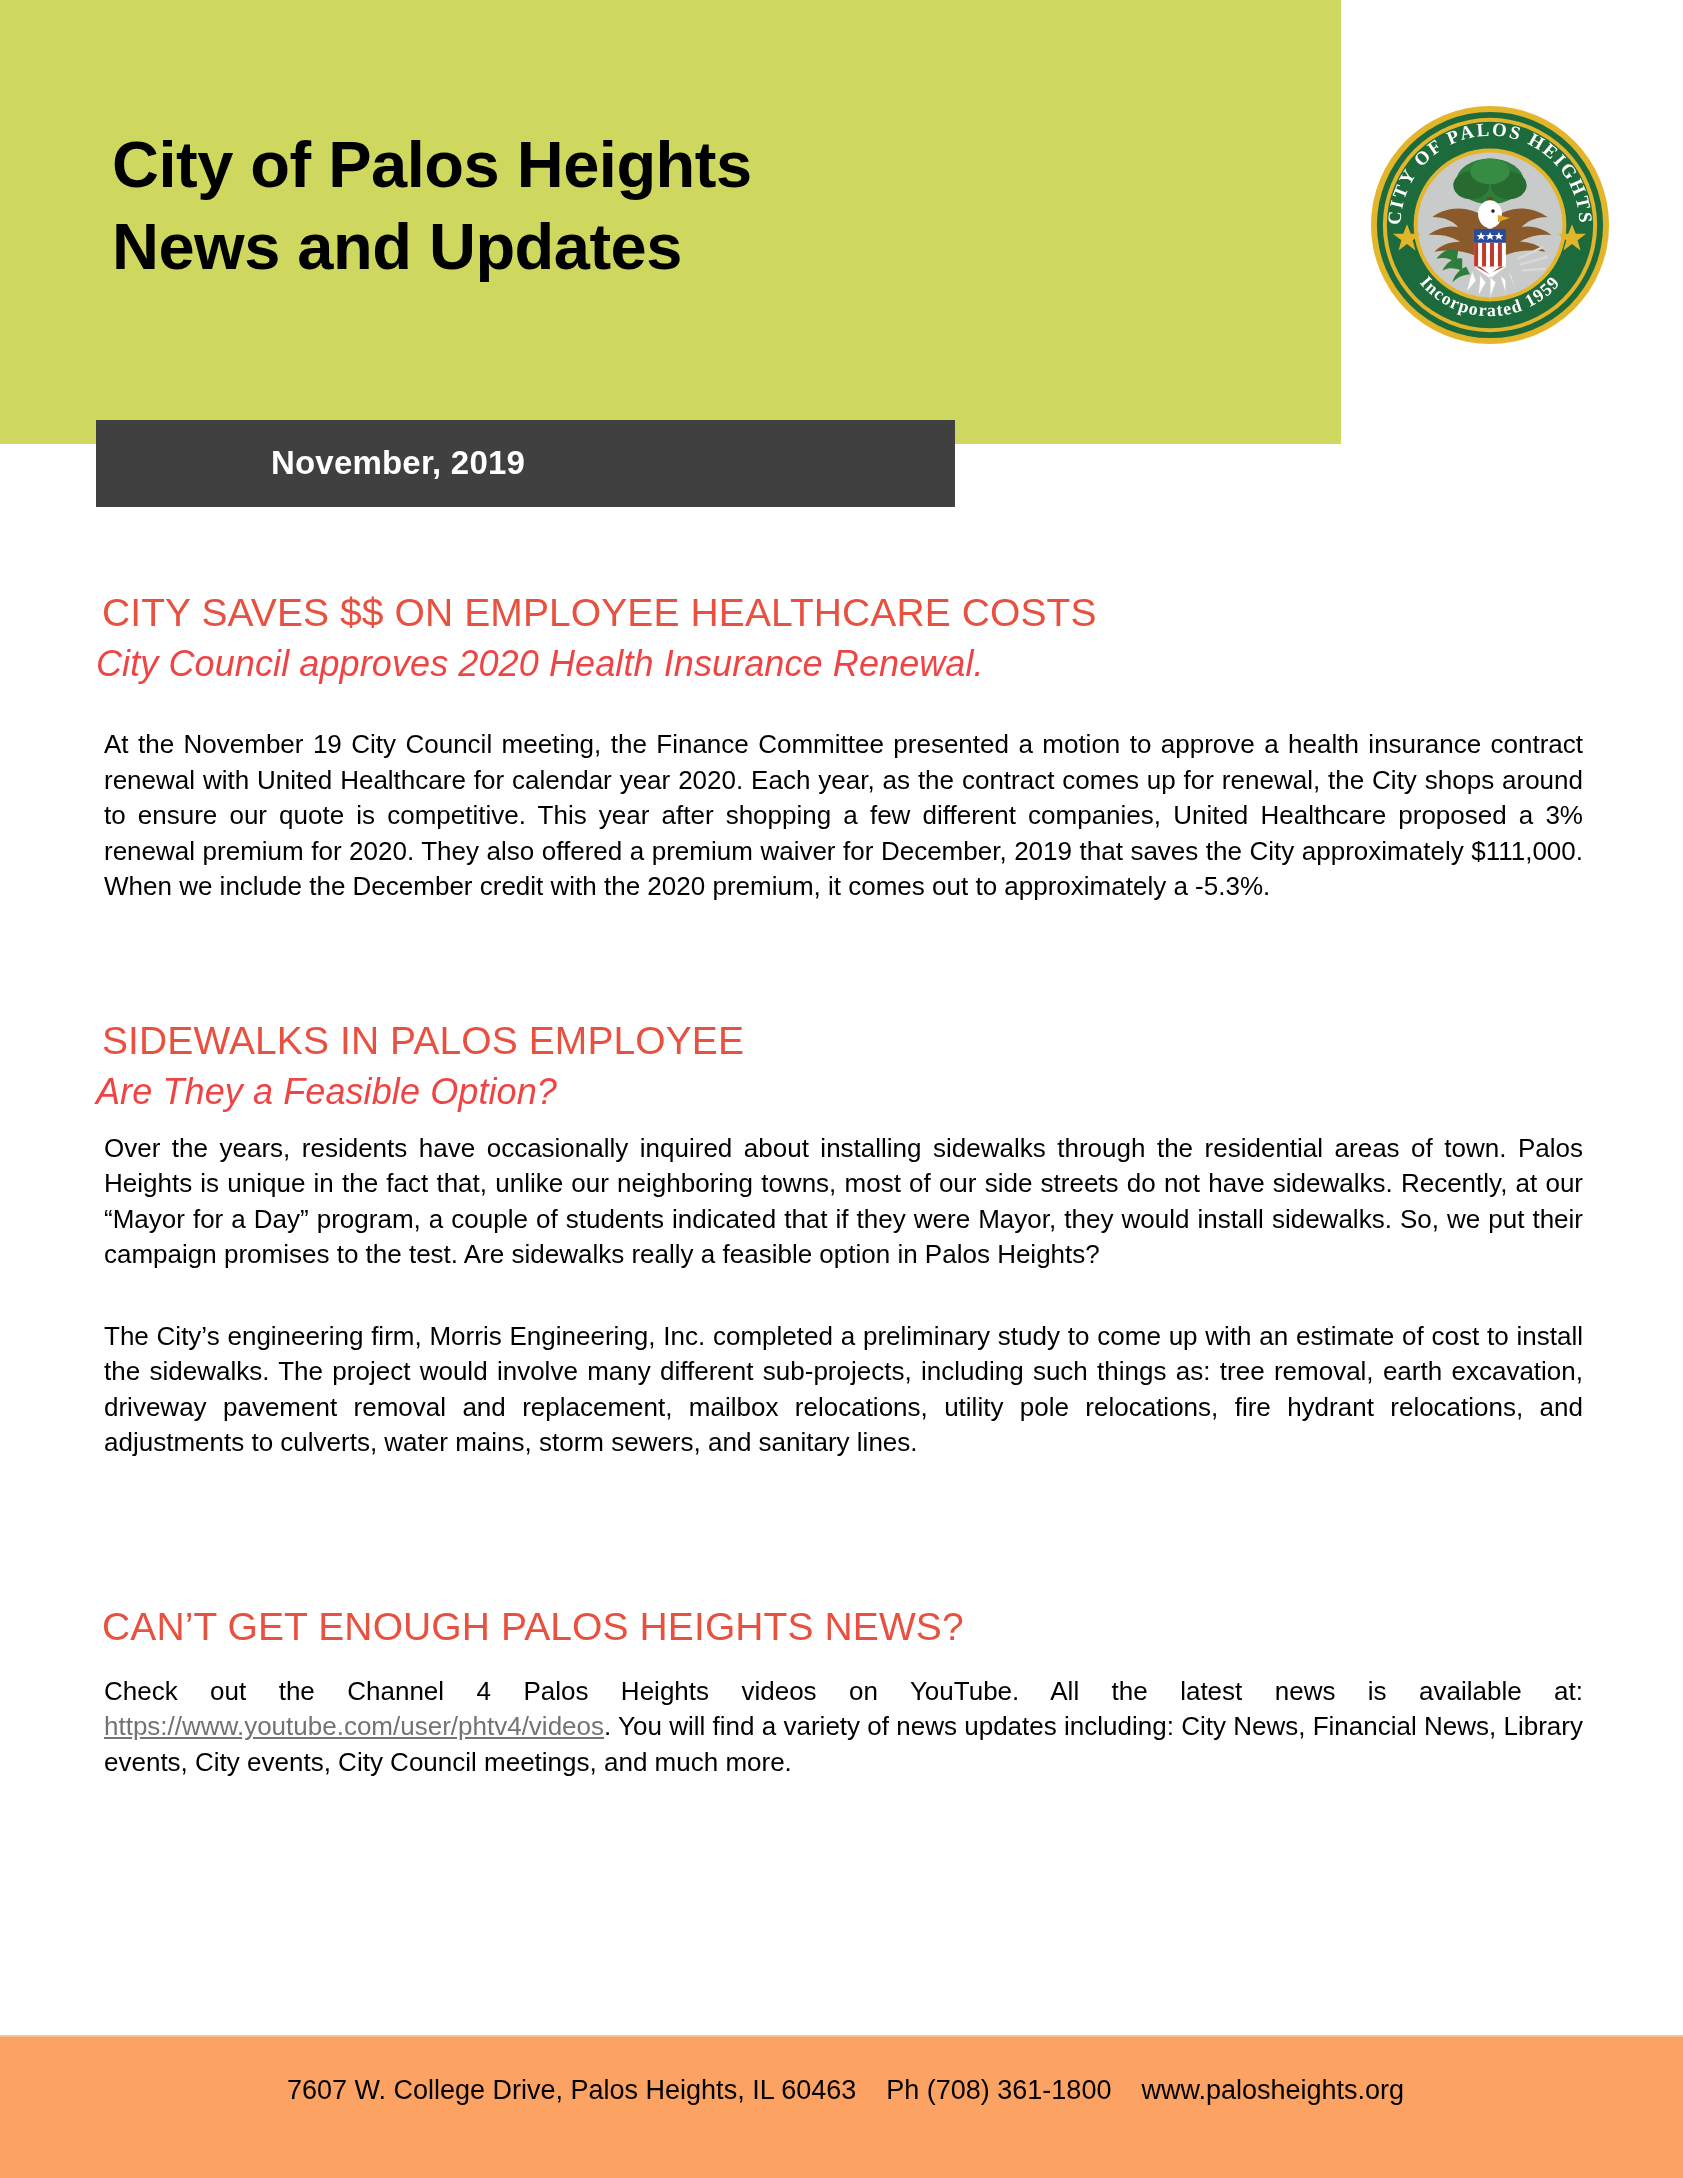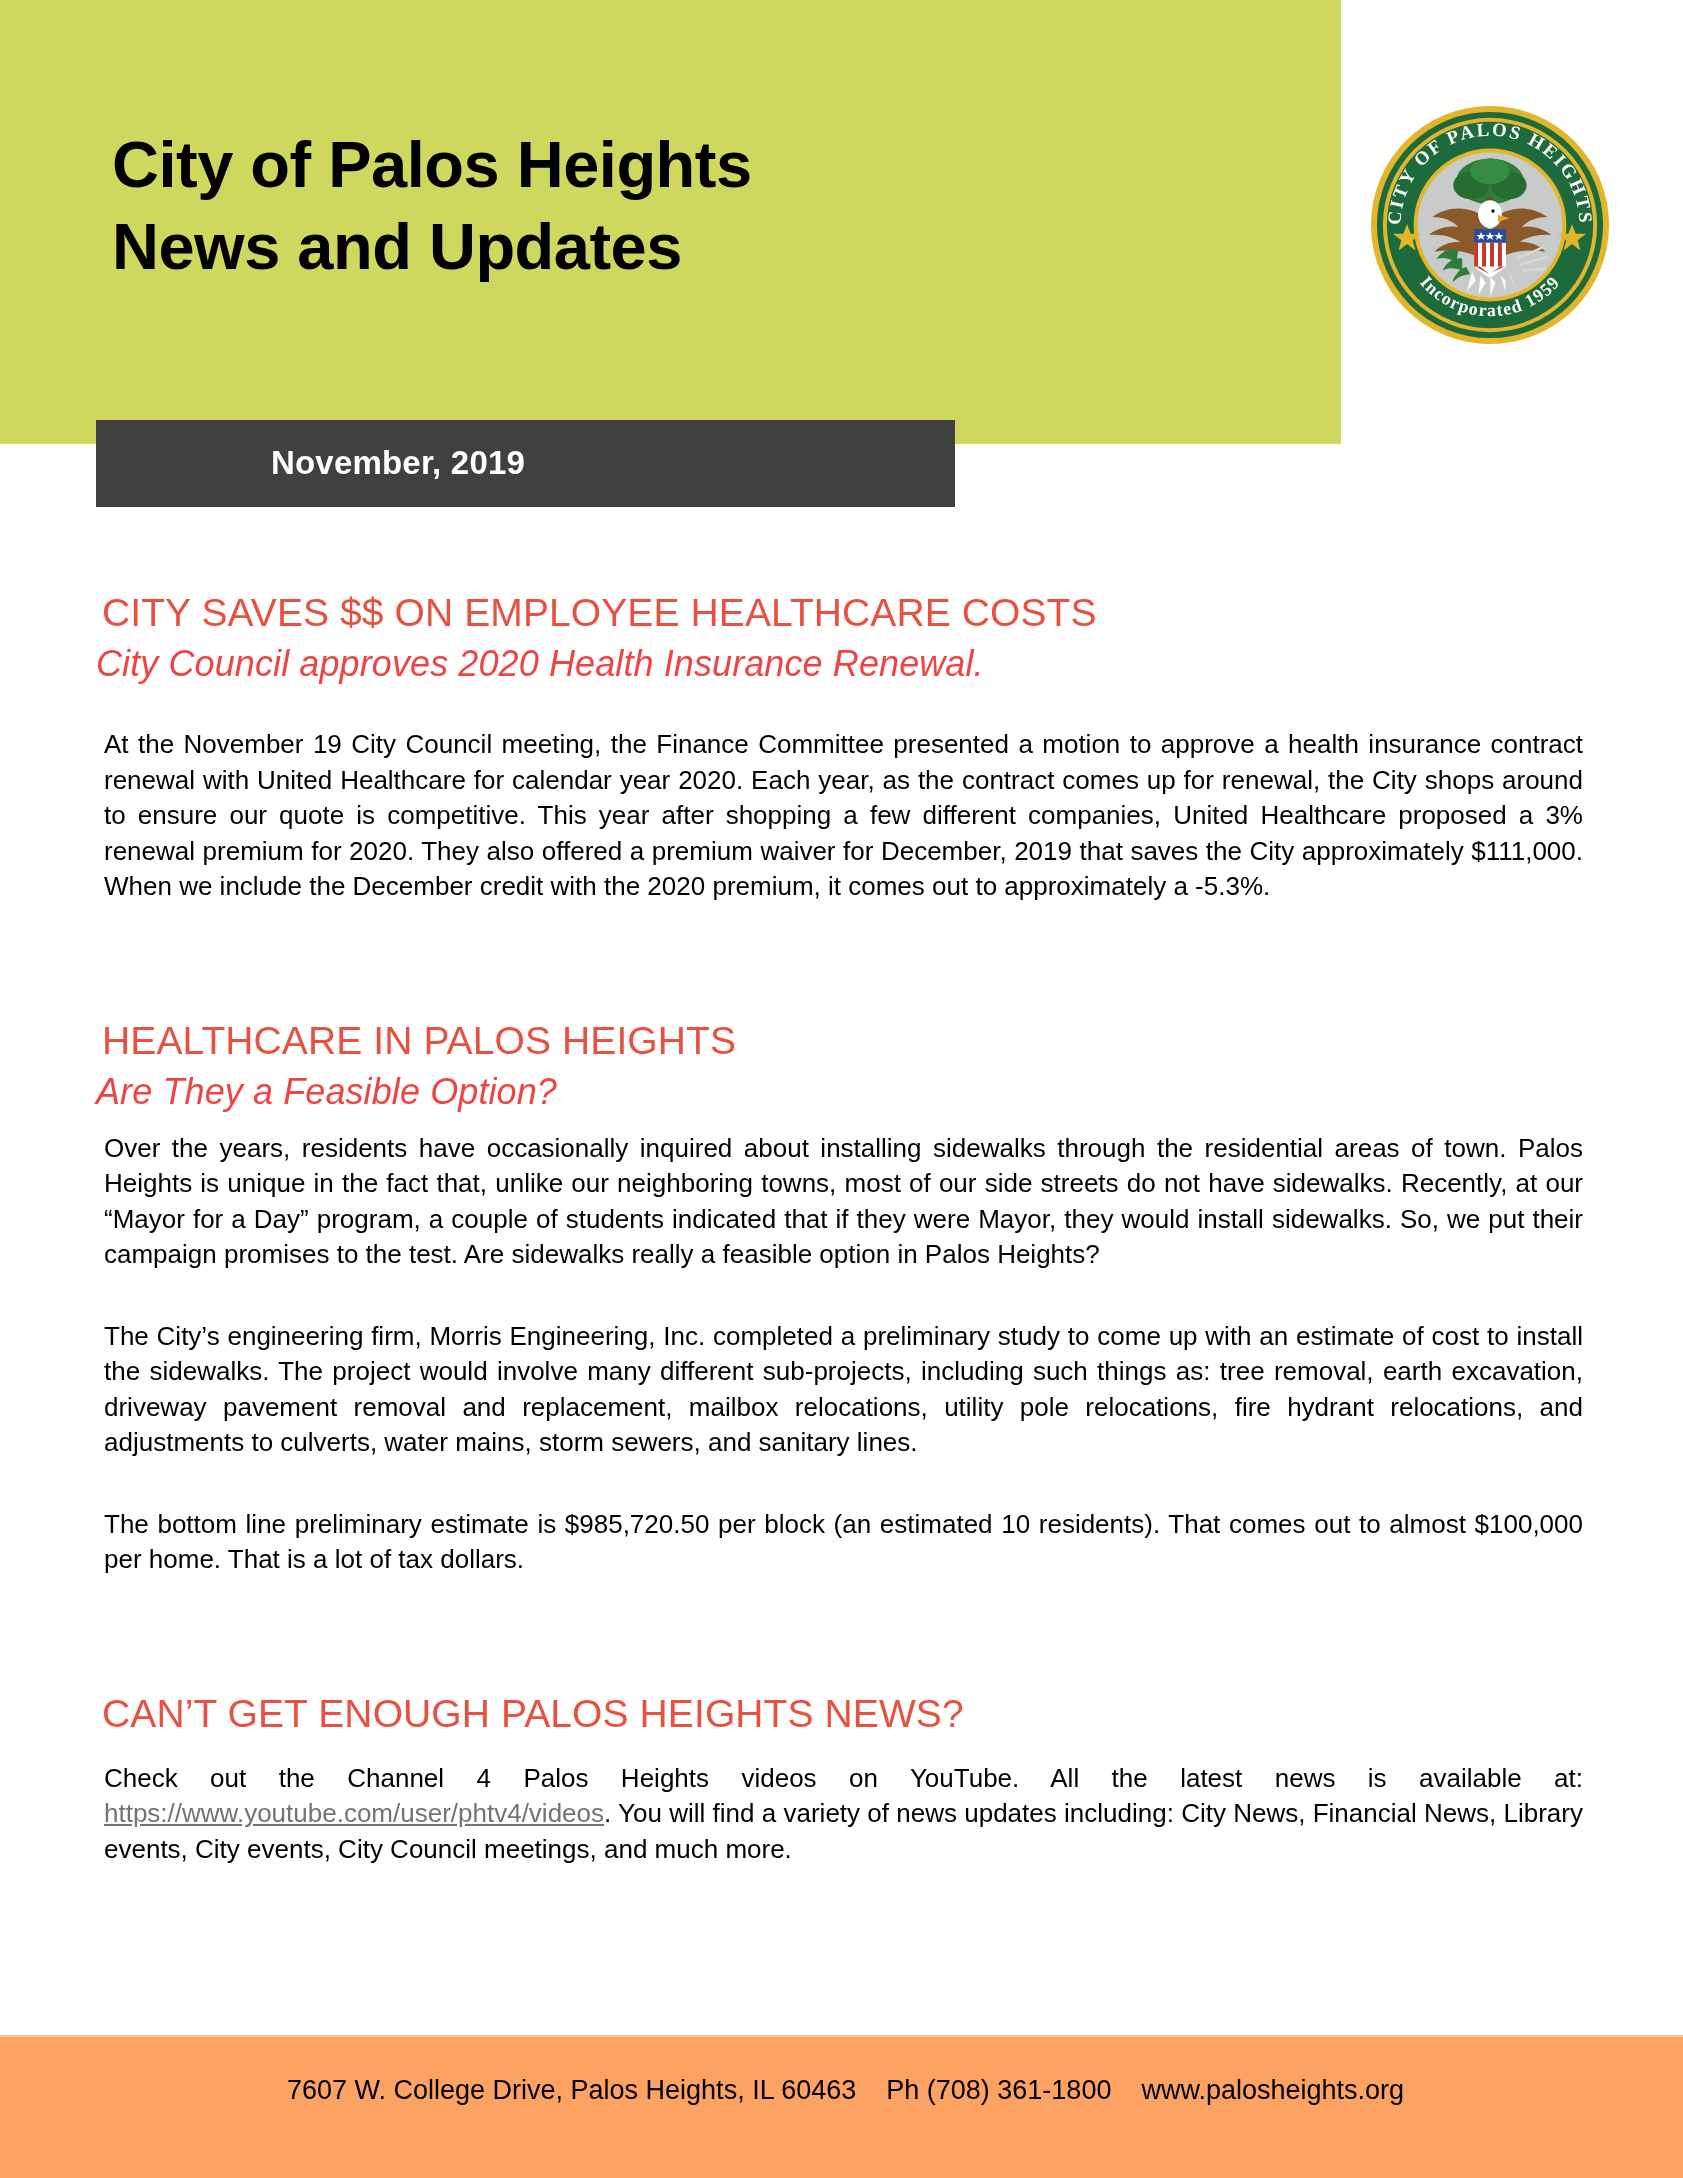"HEALTHCARE IN PALOS HEIGHTS" h2.headline { text: HEALTHCARE IN PALOS HEIGHTS -> SIDEWALKS IN PALOS EMPLOYEE }
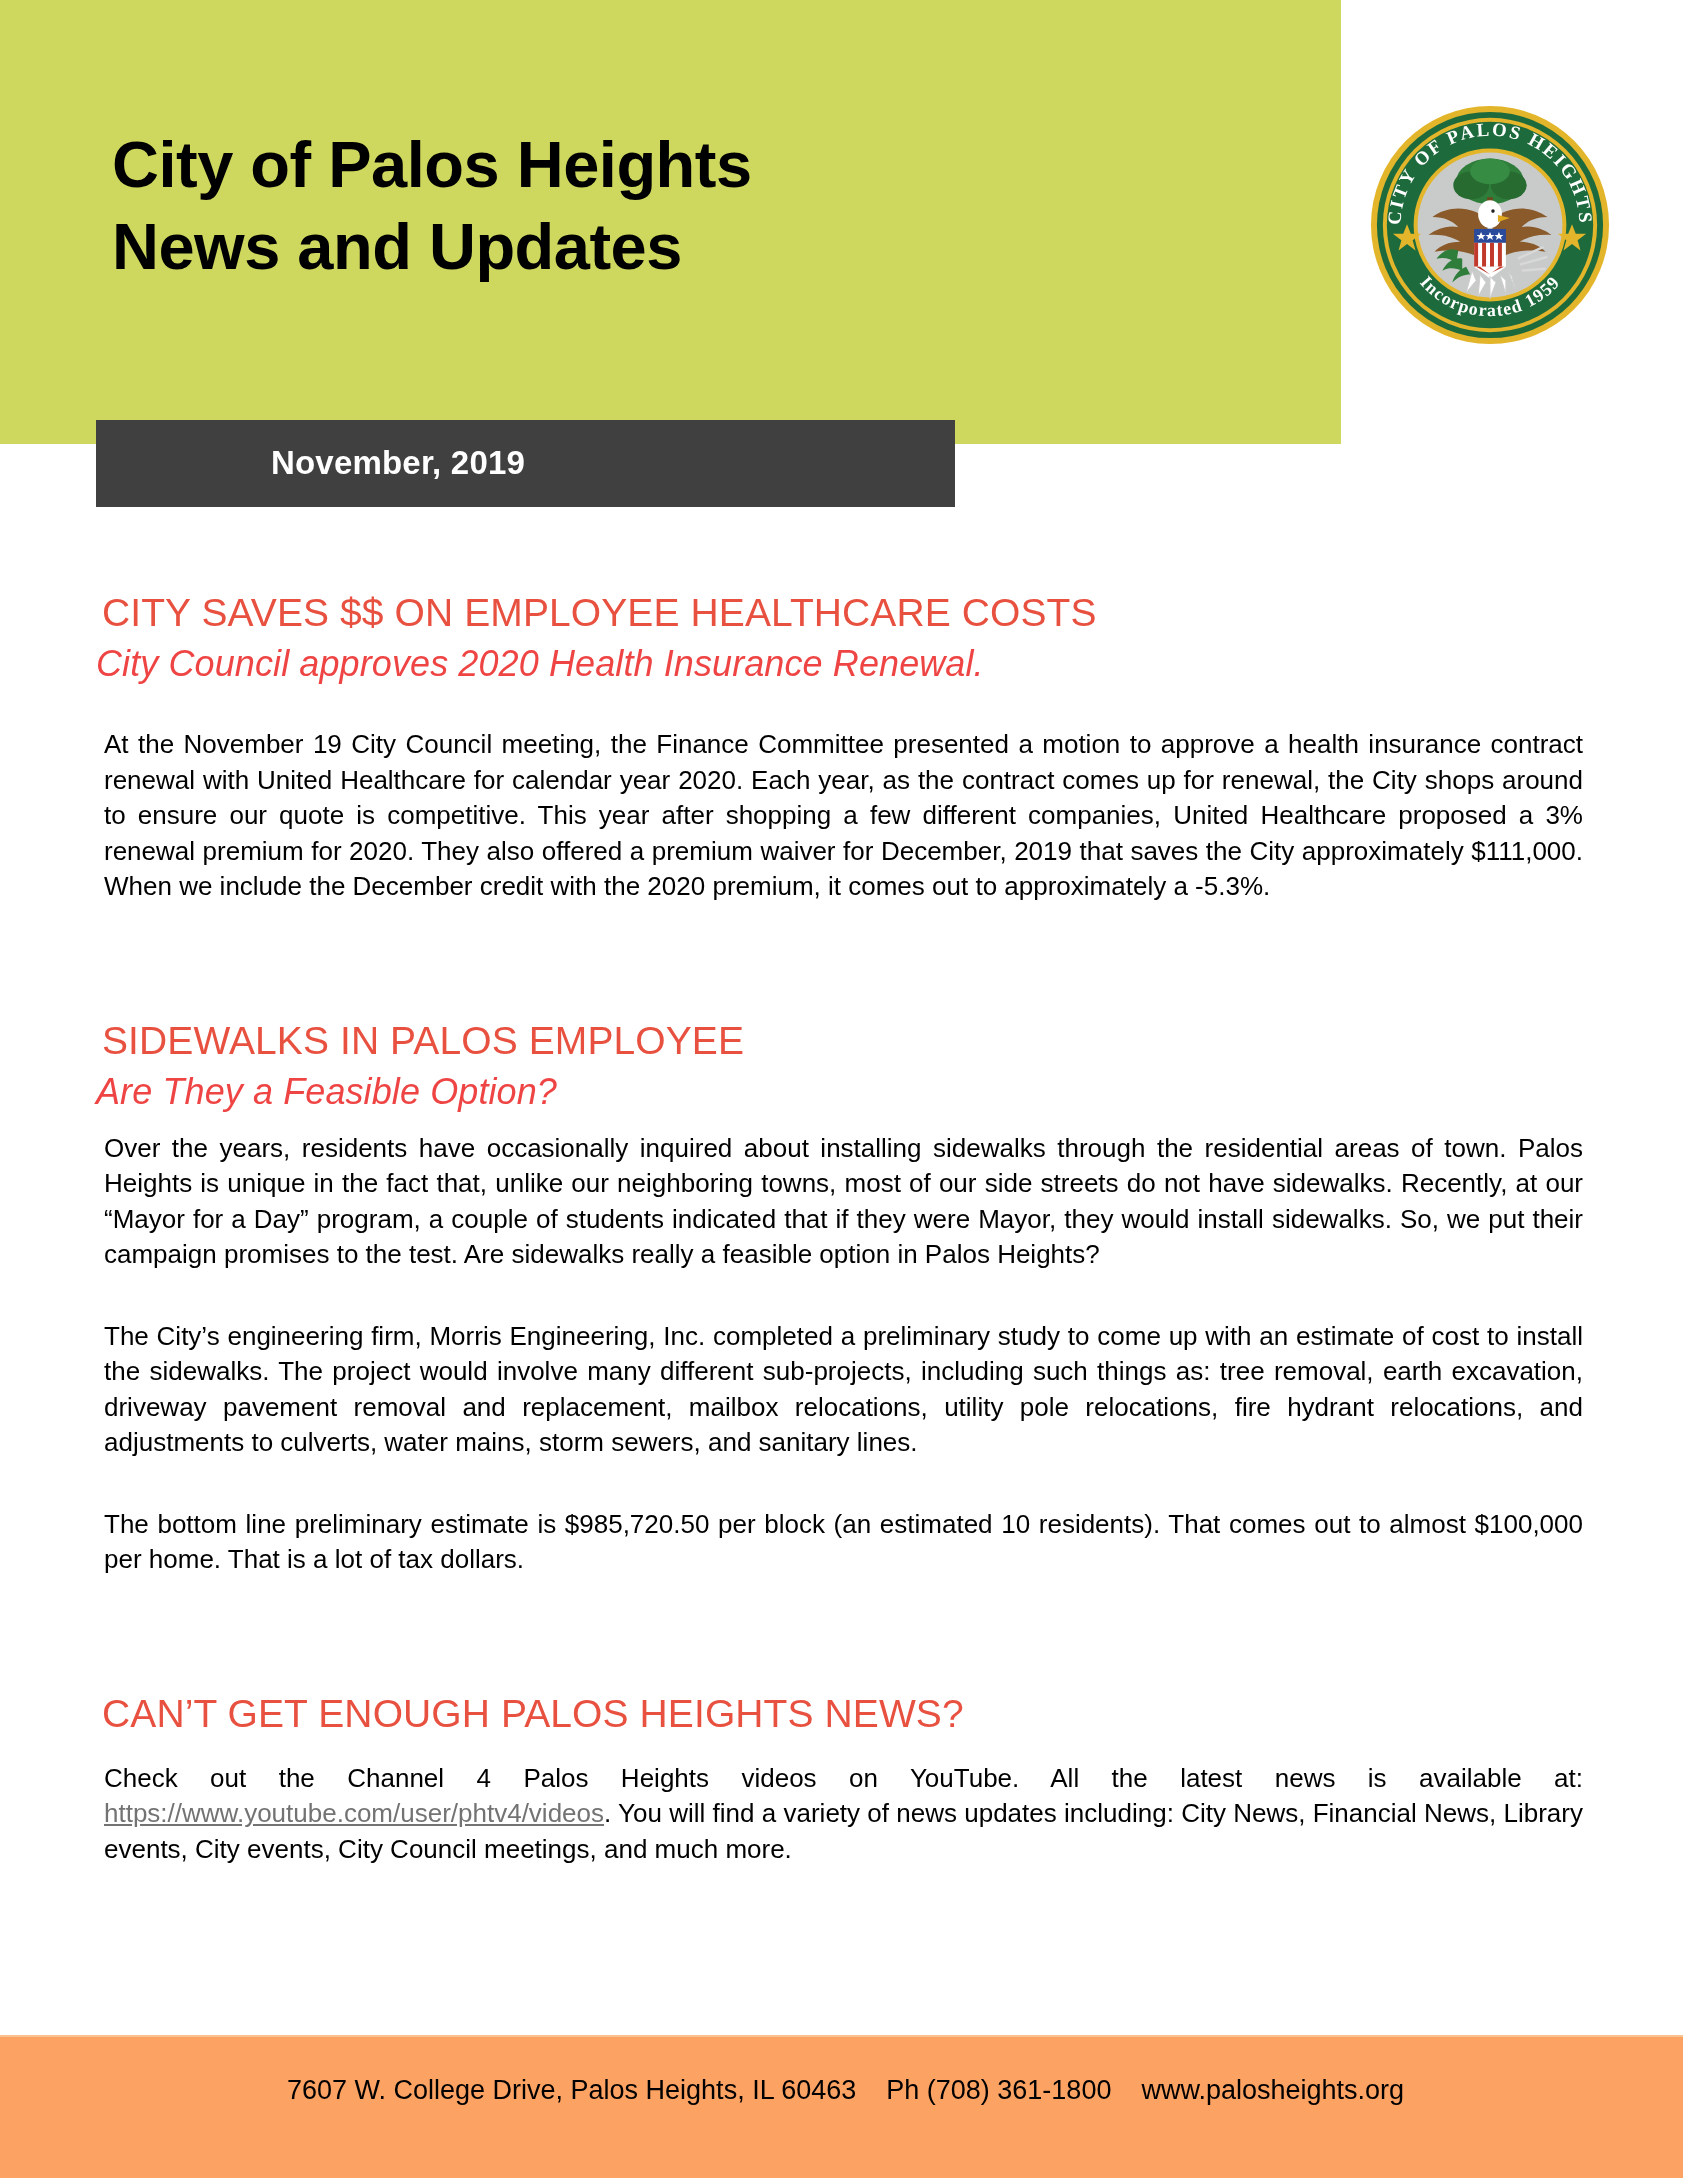"The bottom line preliminary estimate" p.body { html: <p>The bottom line preliminary estimate is $985,720.50 per block (an estimated 10 residents). That comes out to almost $100,000 per home. That is a lot of tax dollars.</p> -> none }
